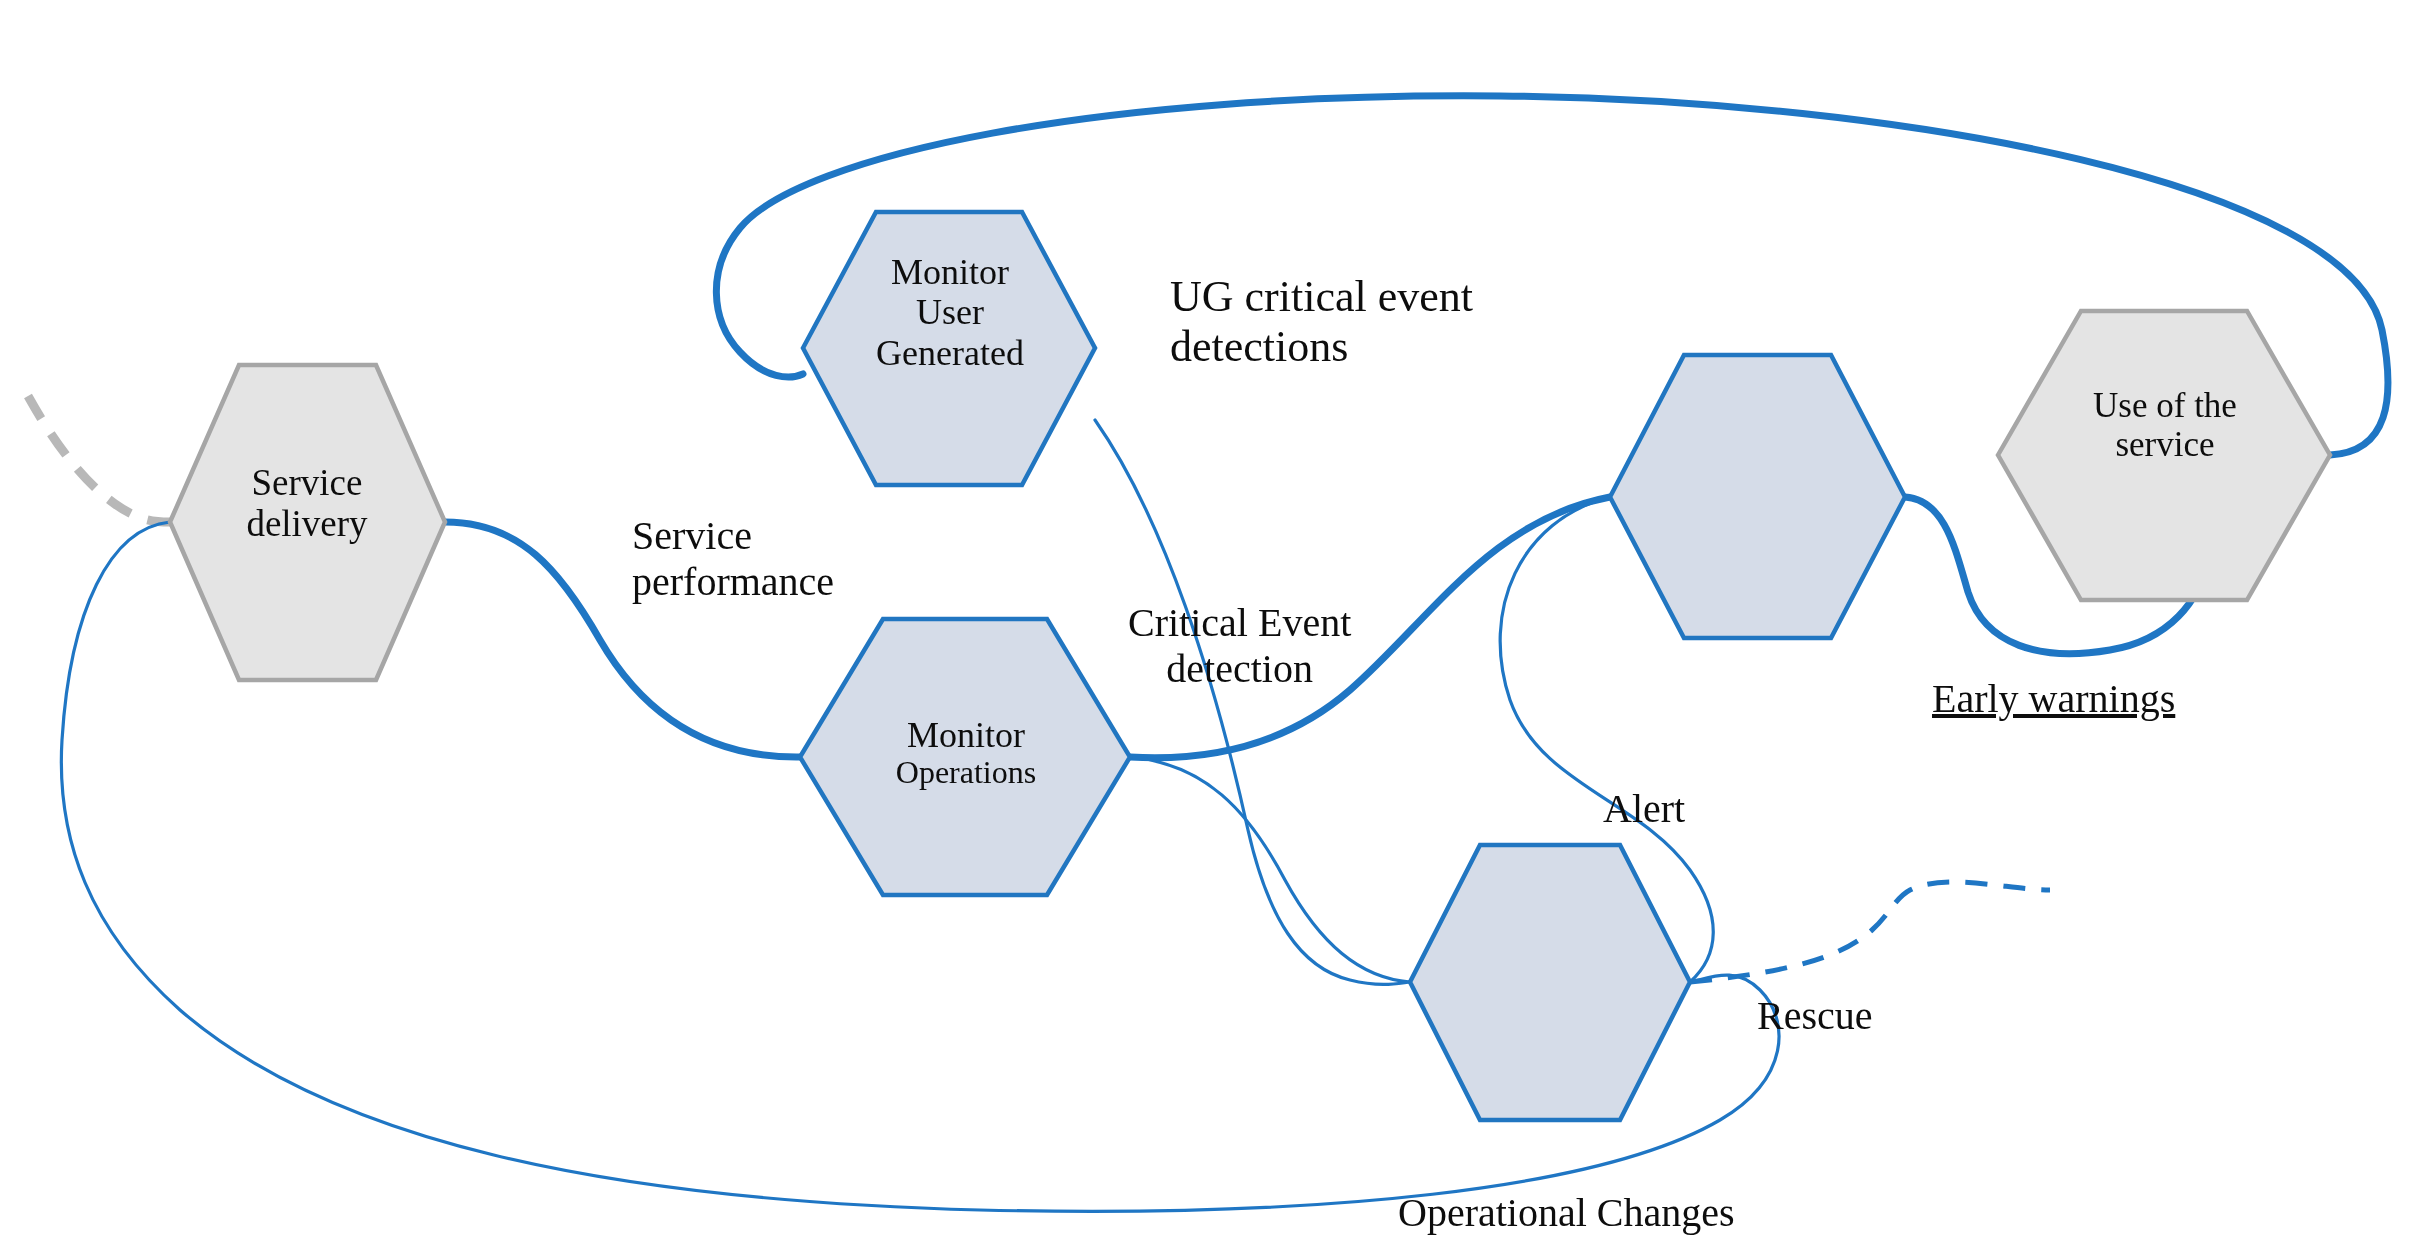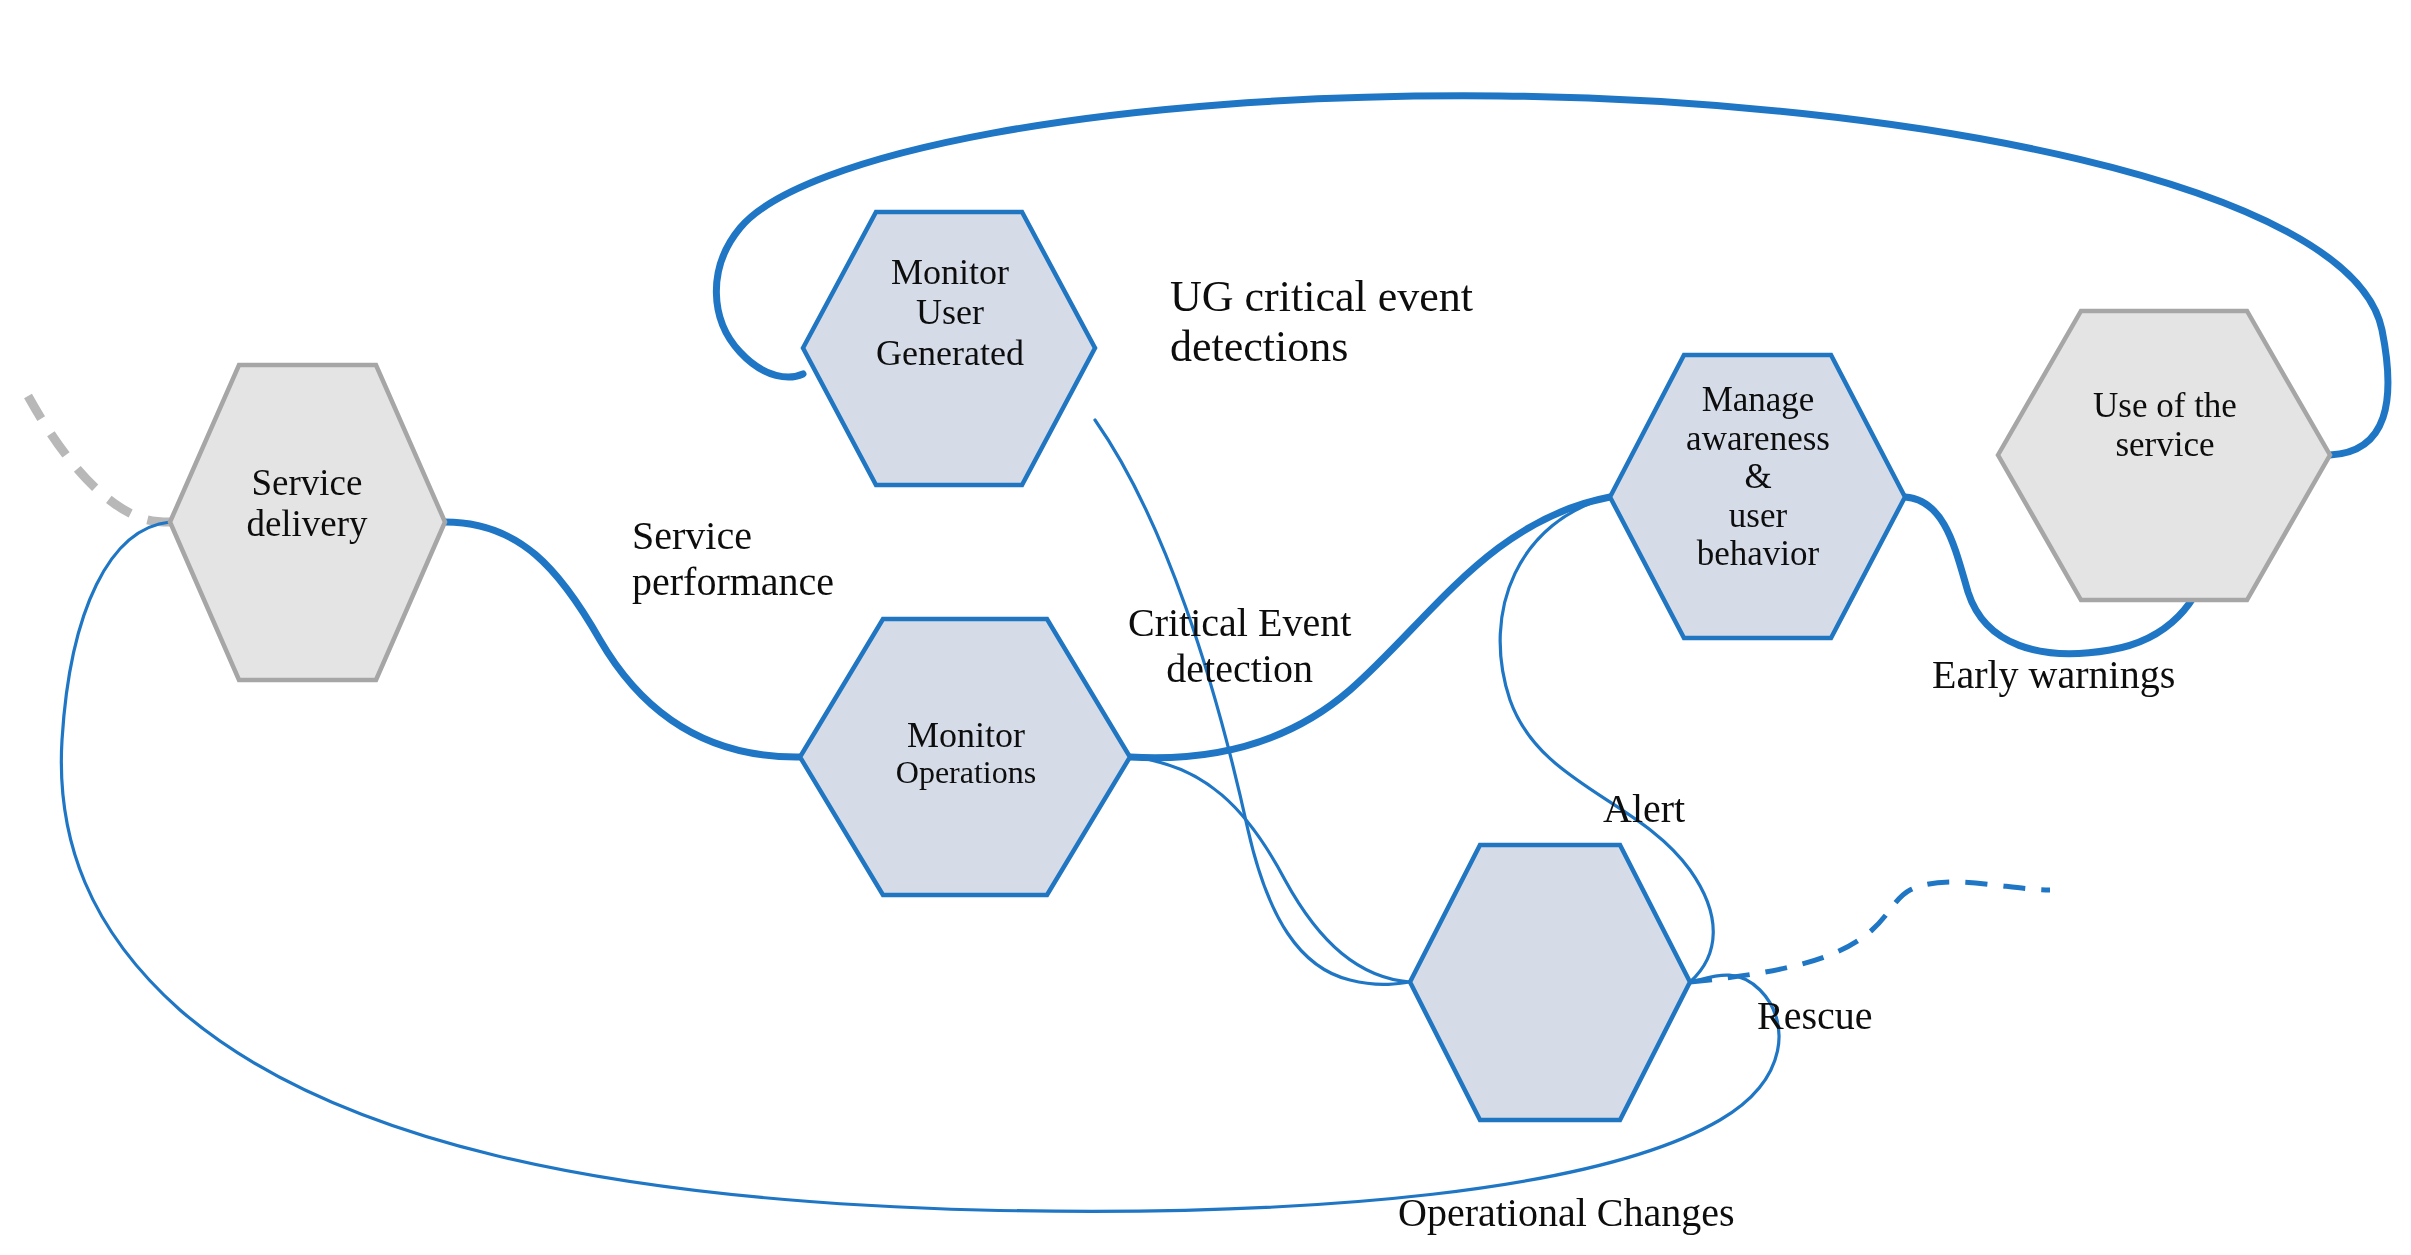"Manage" div.node-text { html: <div> <span>Manage</span> <span>awareness</span> <span>&amp;</span> <span>user</span> <span>behavior</span> </div> -> none }
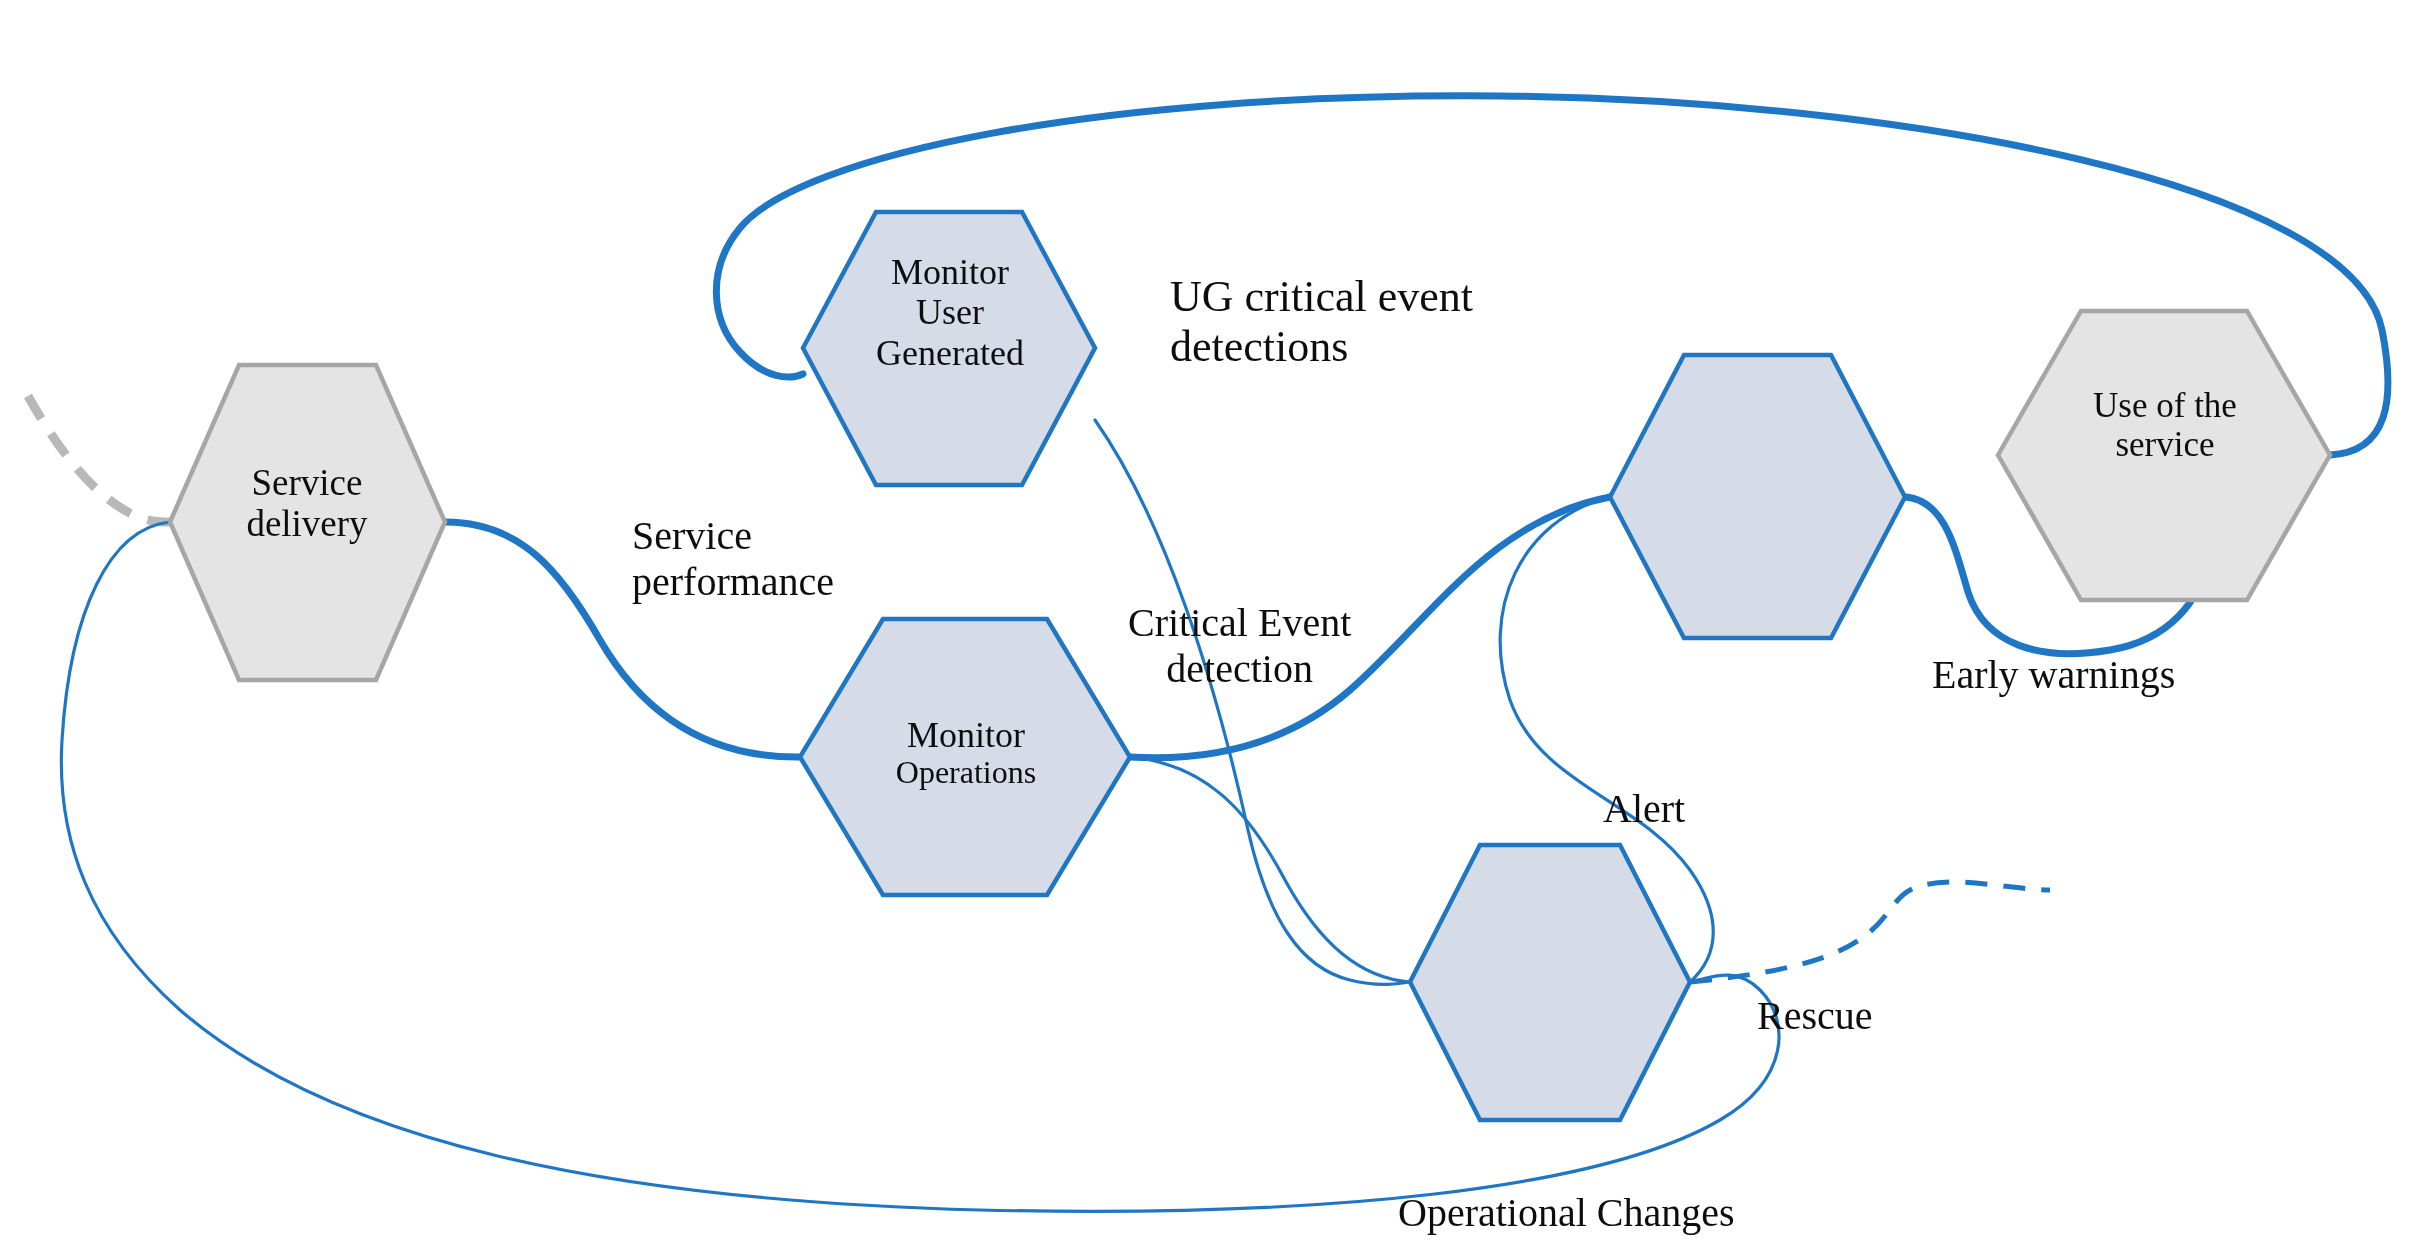"Early warnings" div.edge-label { text-decoration: none -> underline; top: 652px -> 676px }
